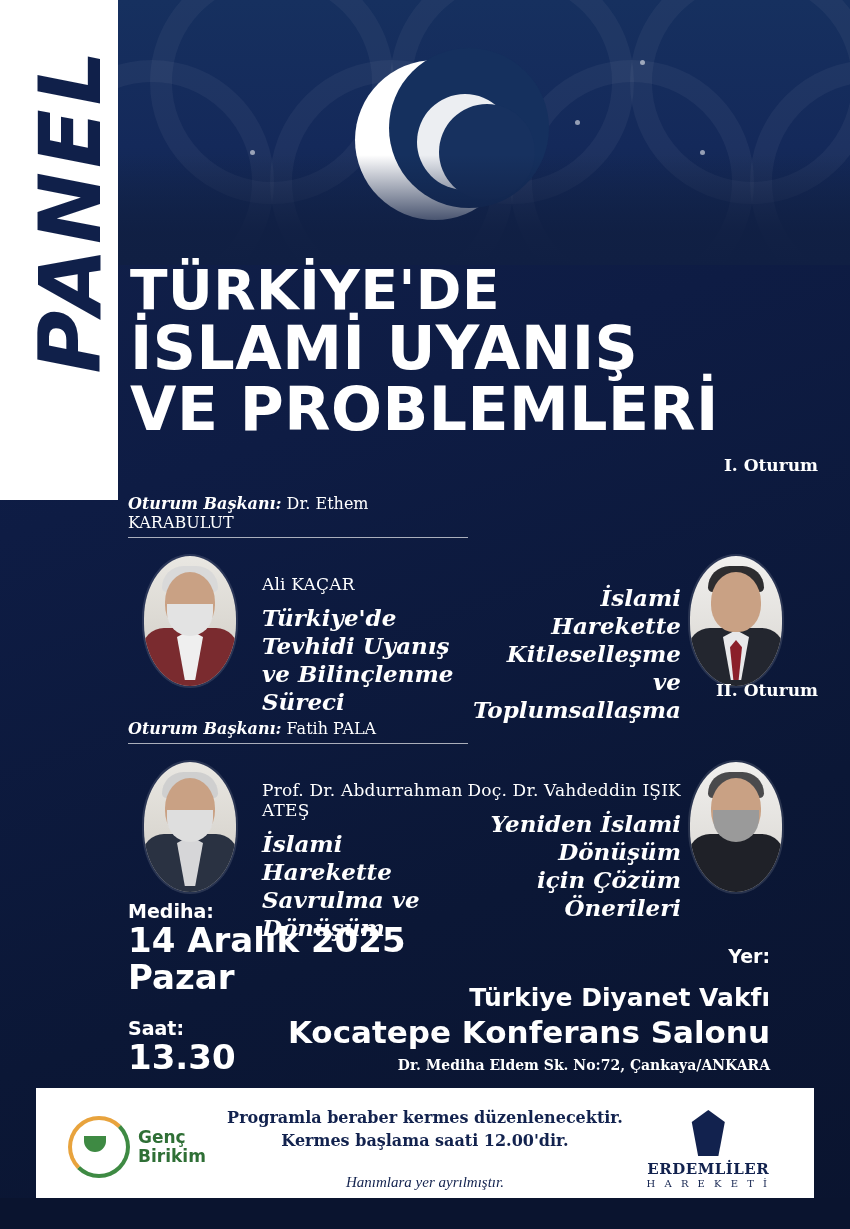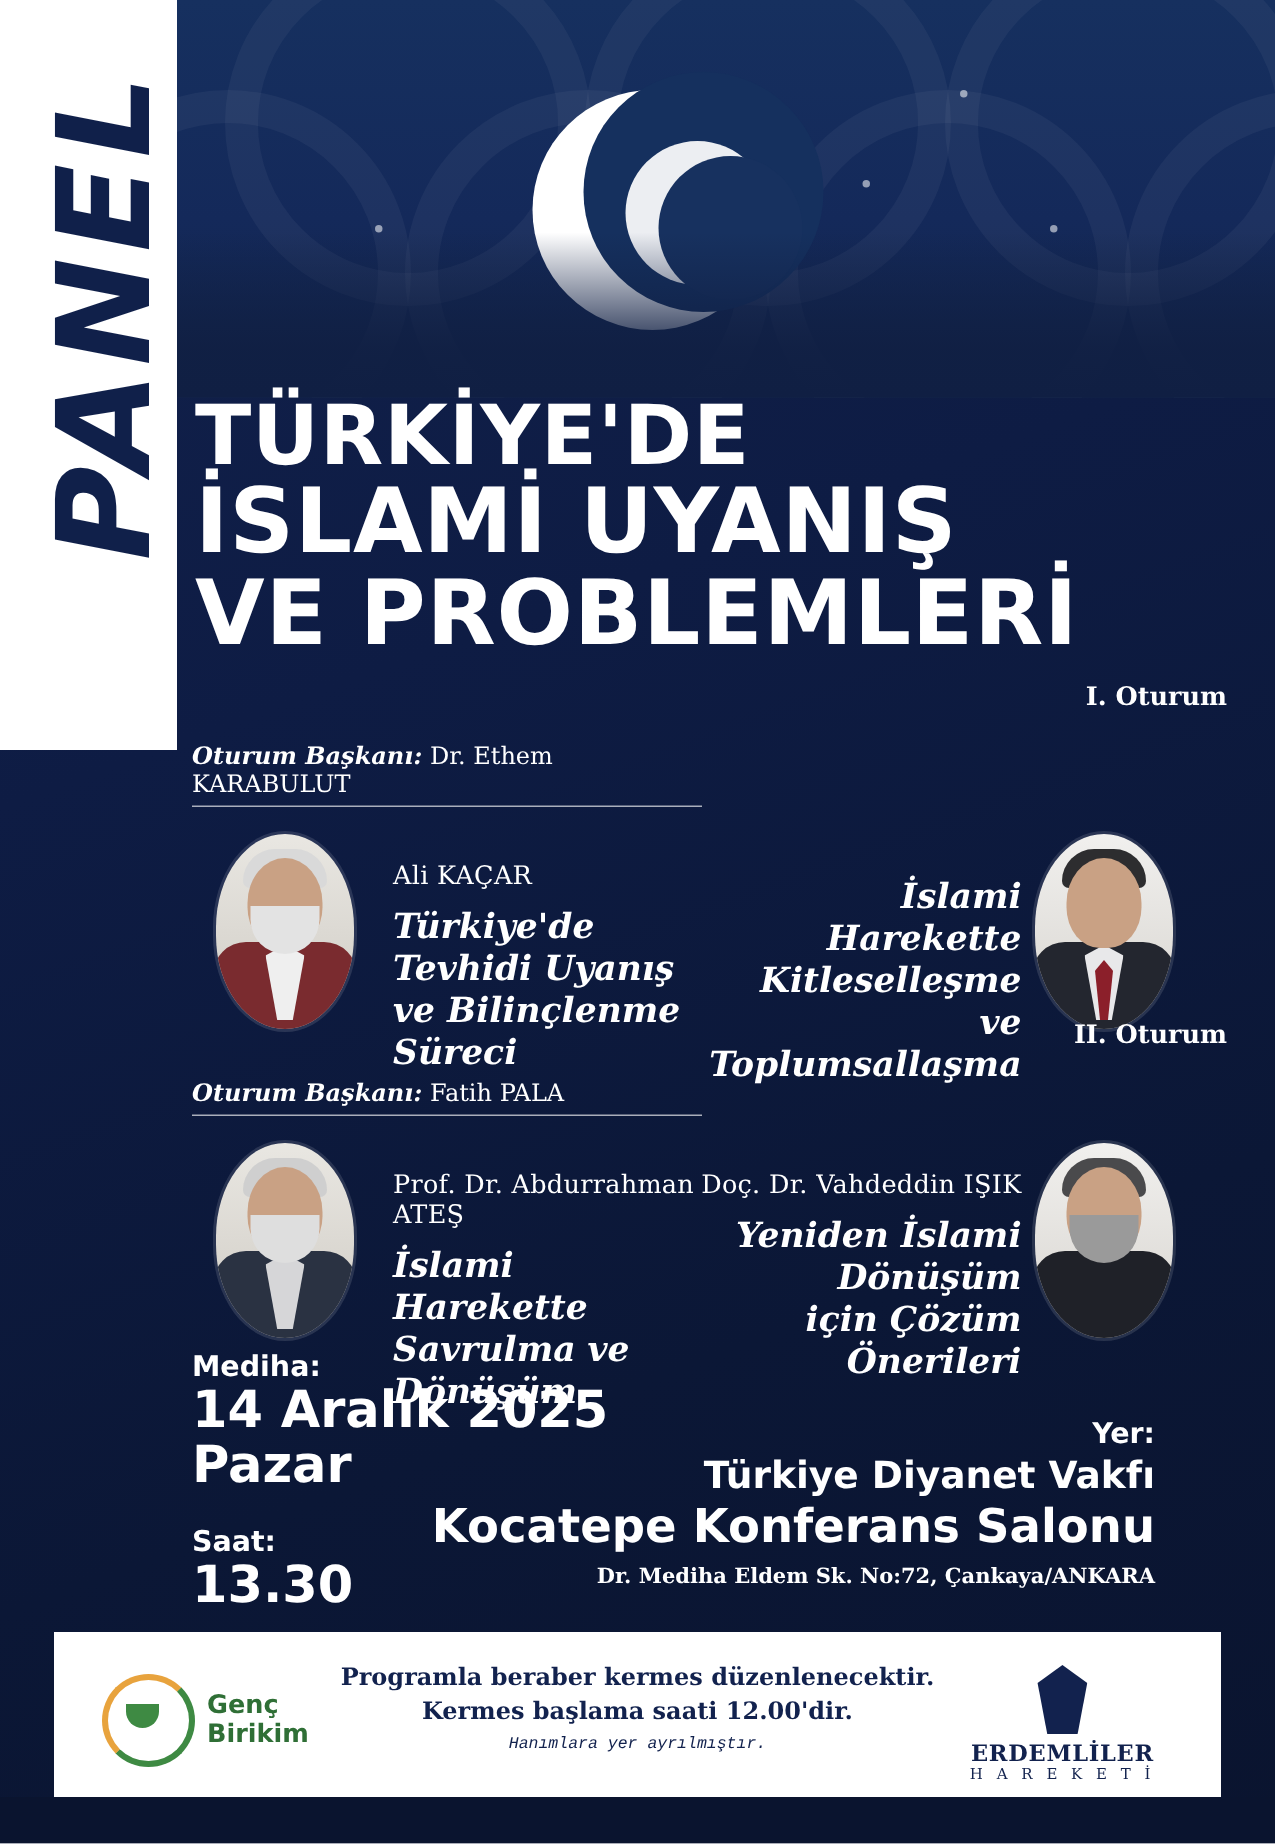"Türkiye Diyanet Vakfı" .place .l1 { margin-top: 2px -> 16px }
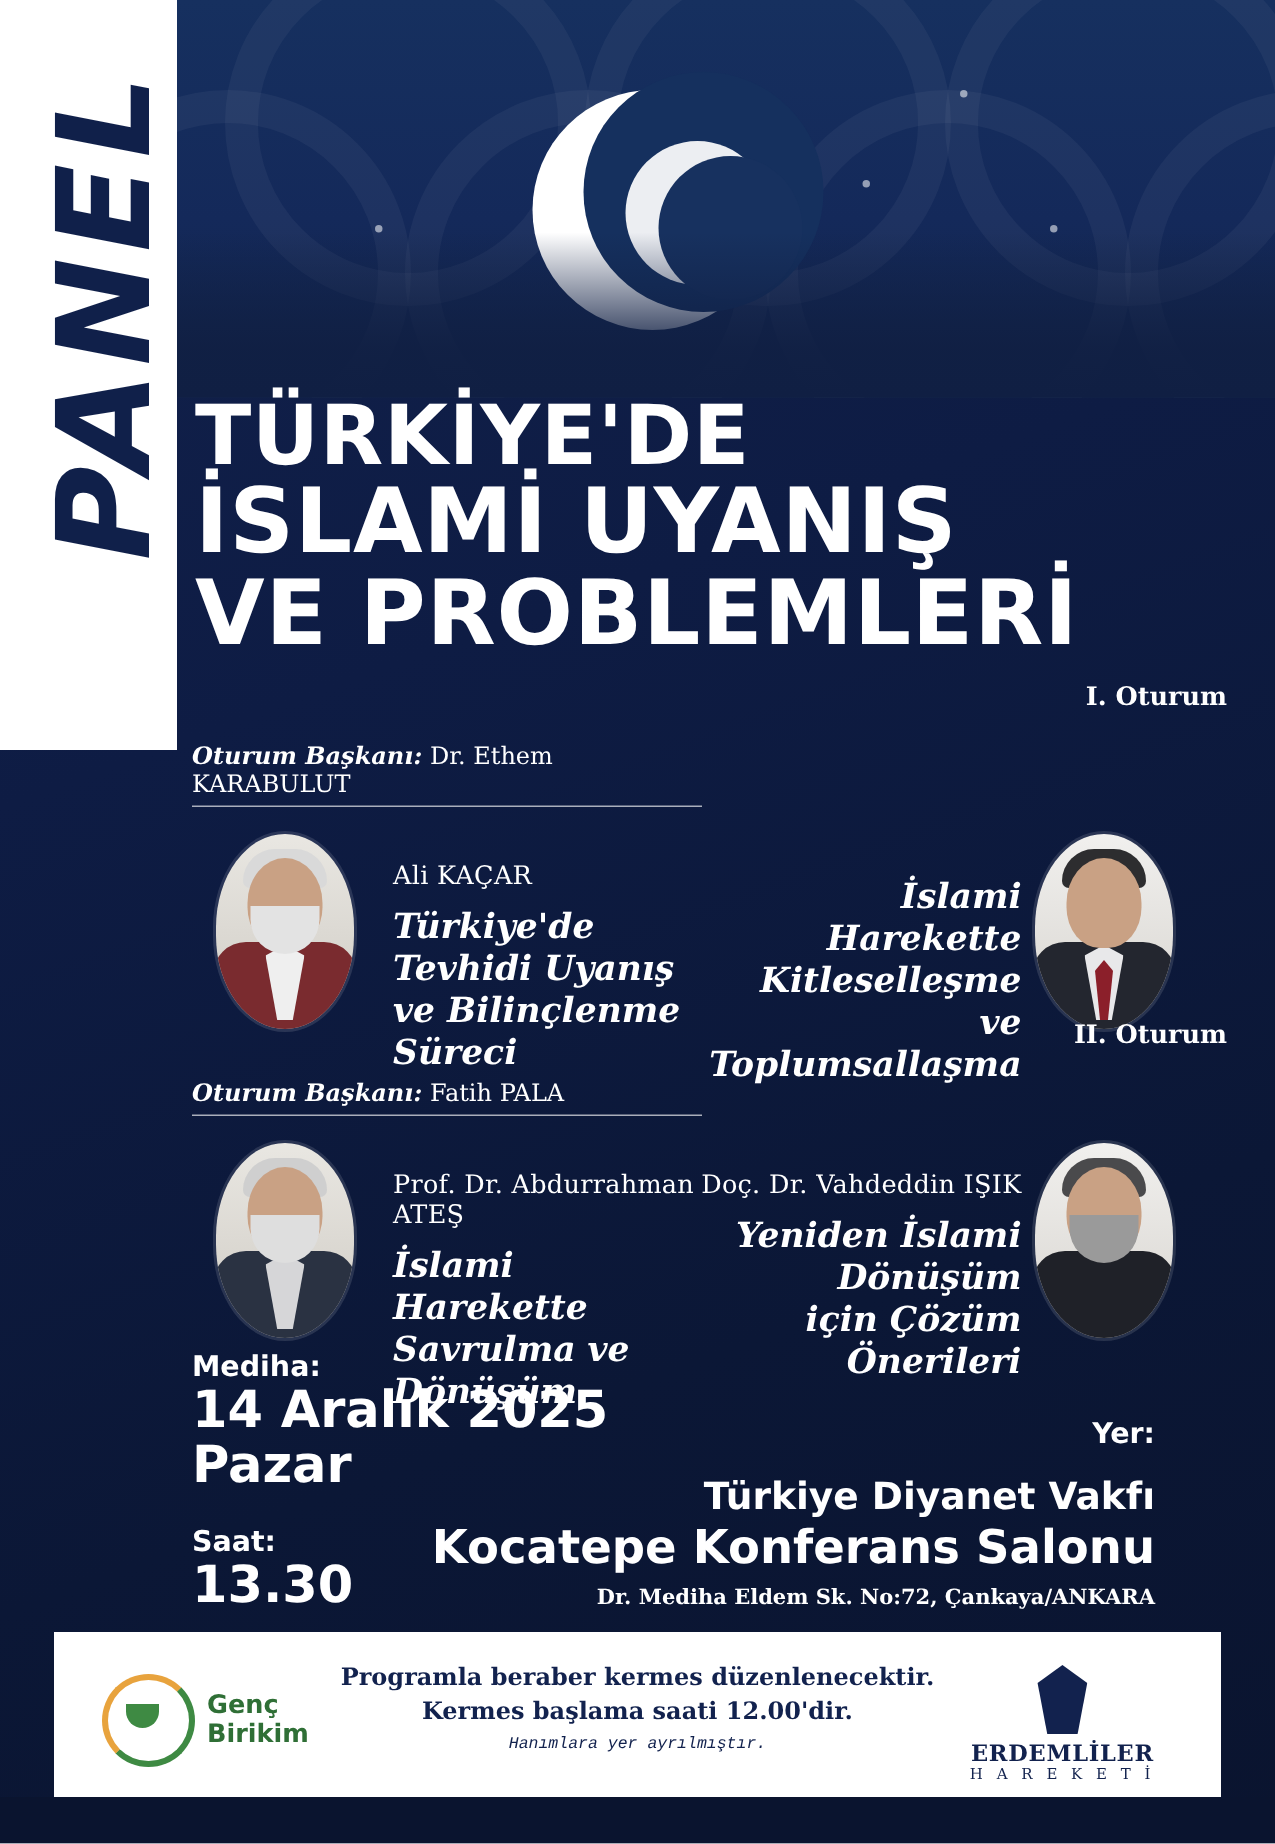"Hanımlara yer ayrılmıştır." .footer-text .f3 { font-family: Liberation Mono, monospace -> Liberation Serif, serif; font-size: 11px -> 15px; margin-top: 5px -> 22px }
